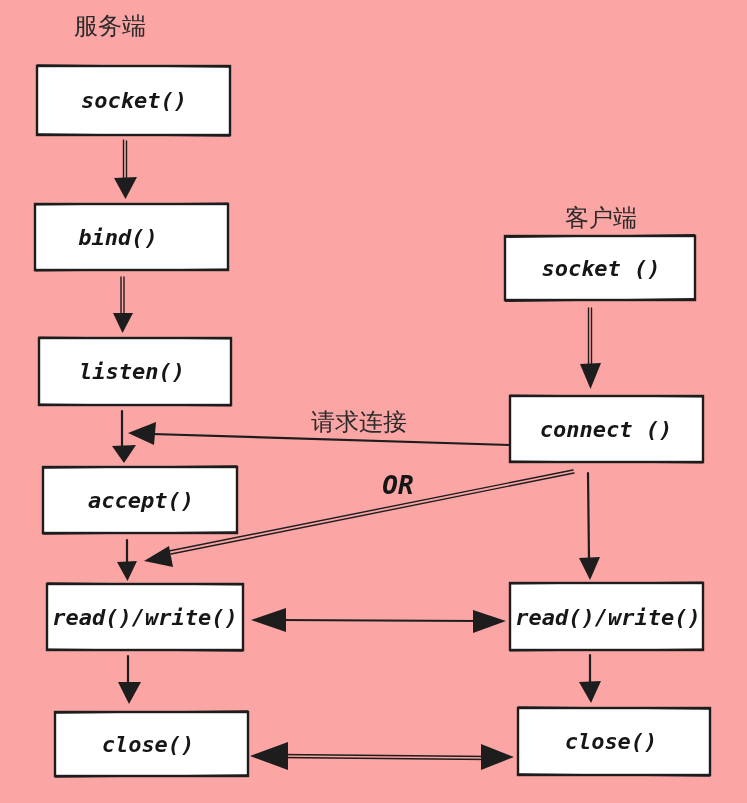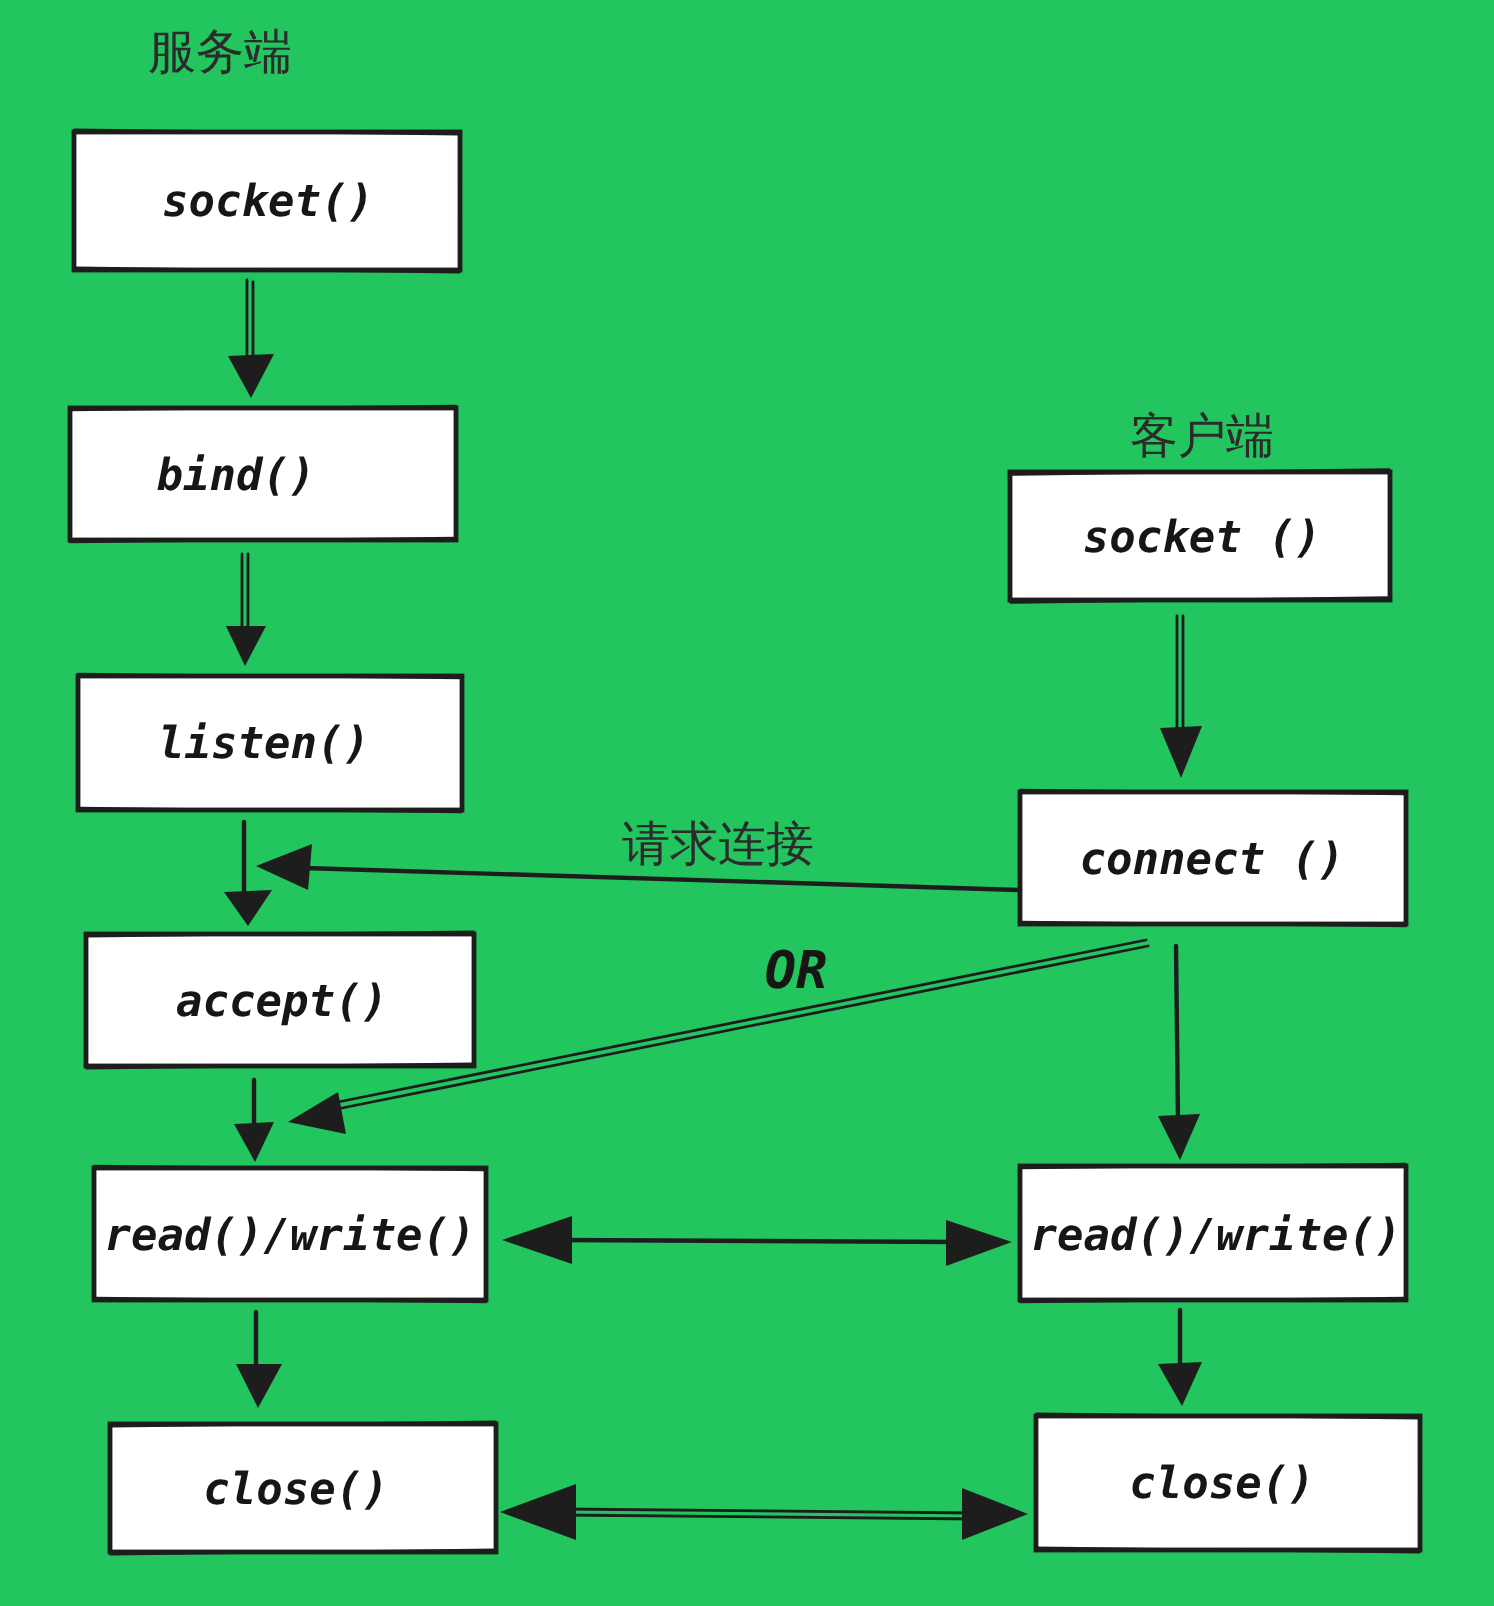"服务端" .stage { background: #22c55e -> #fca5a5 }
